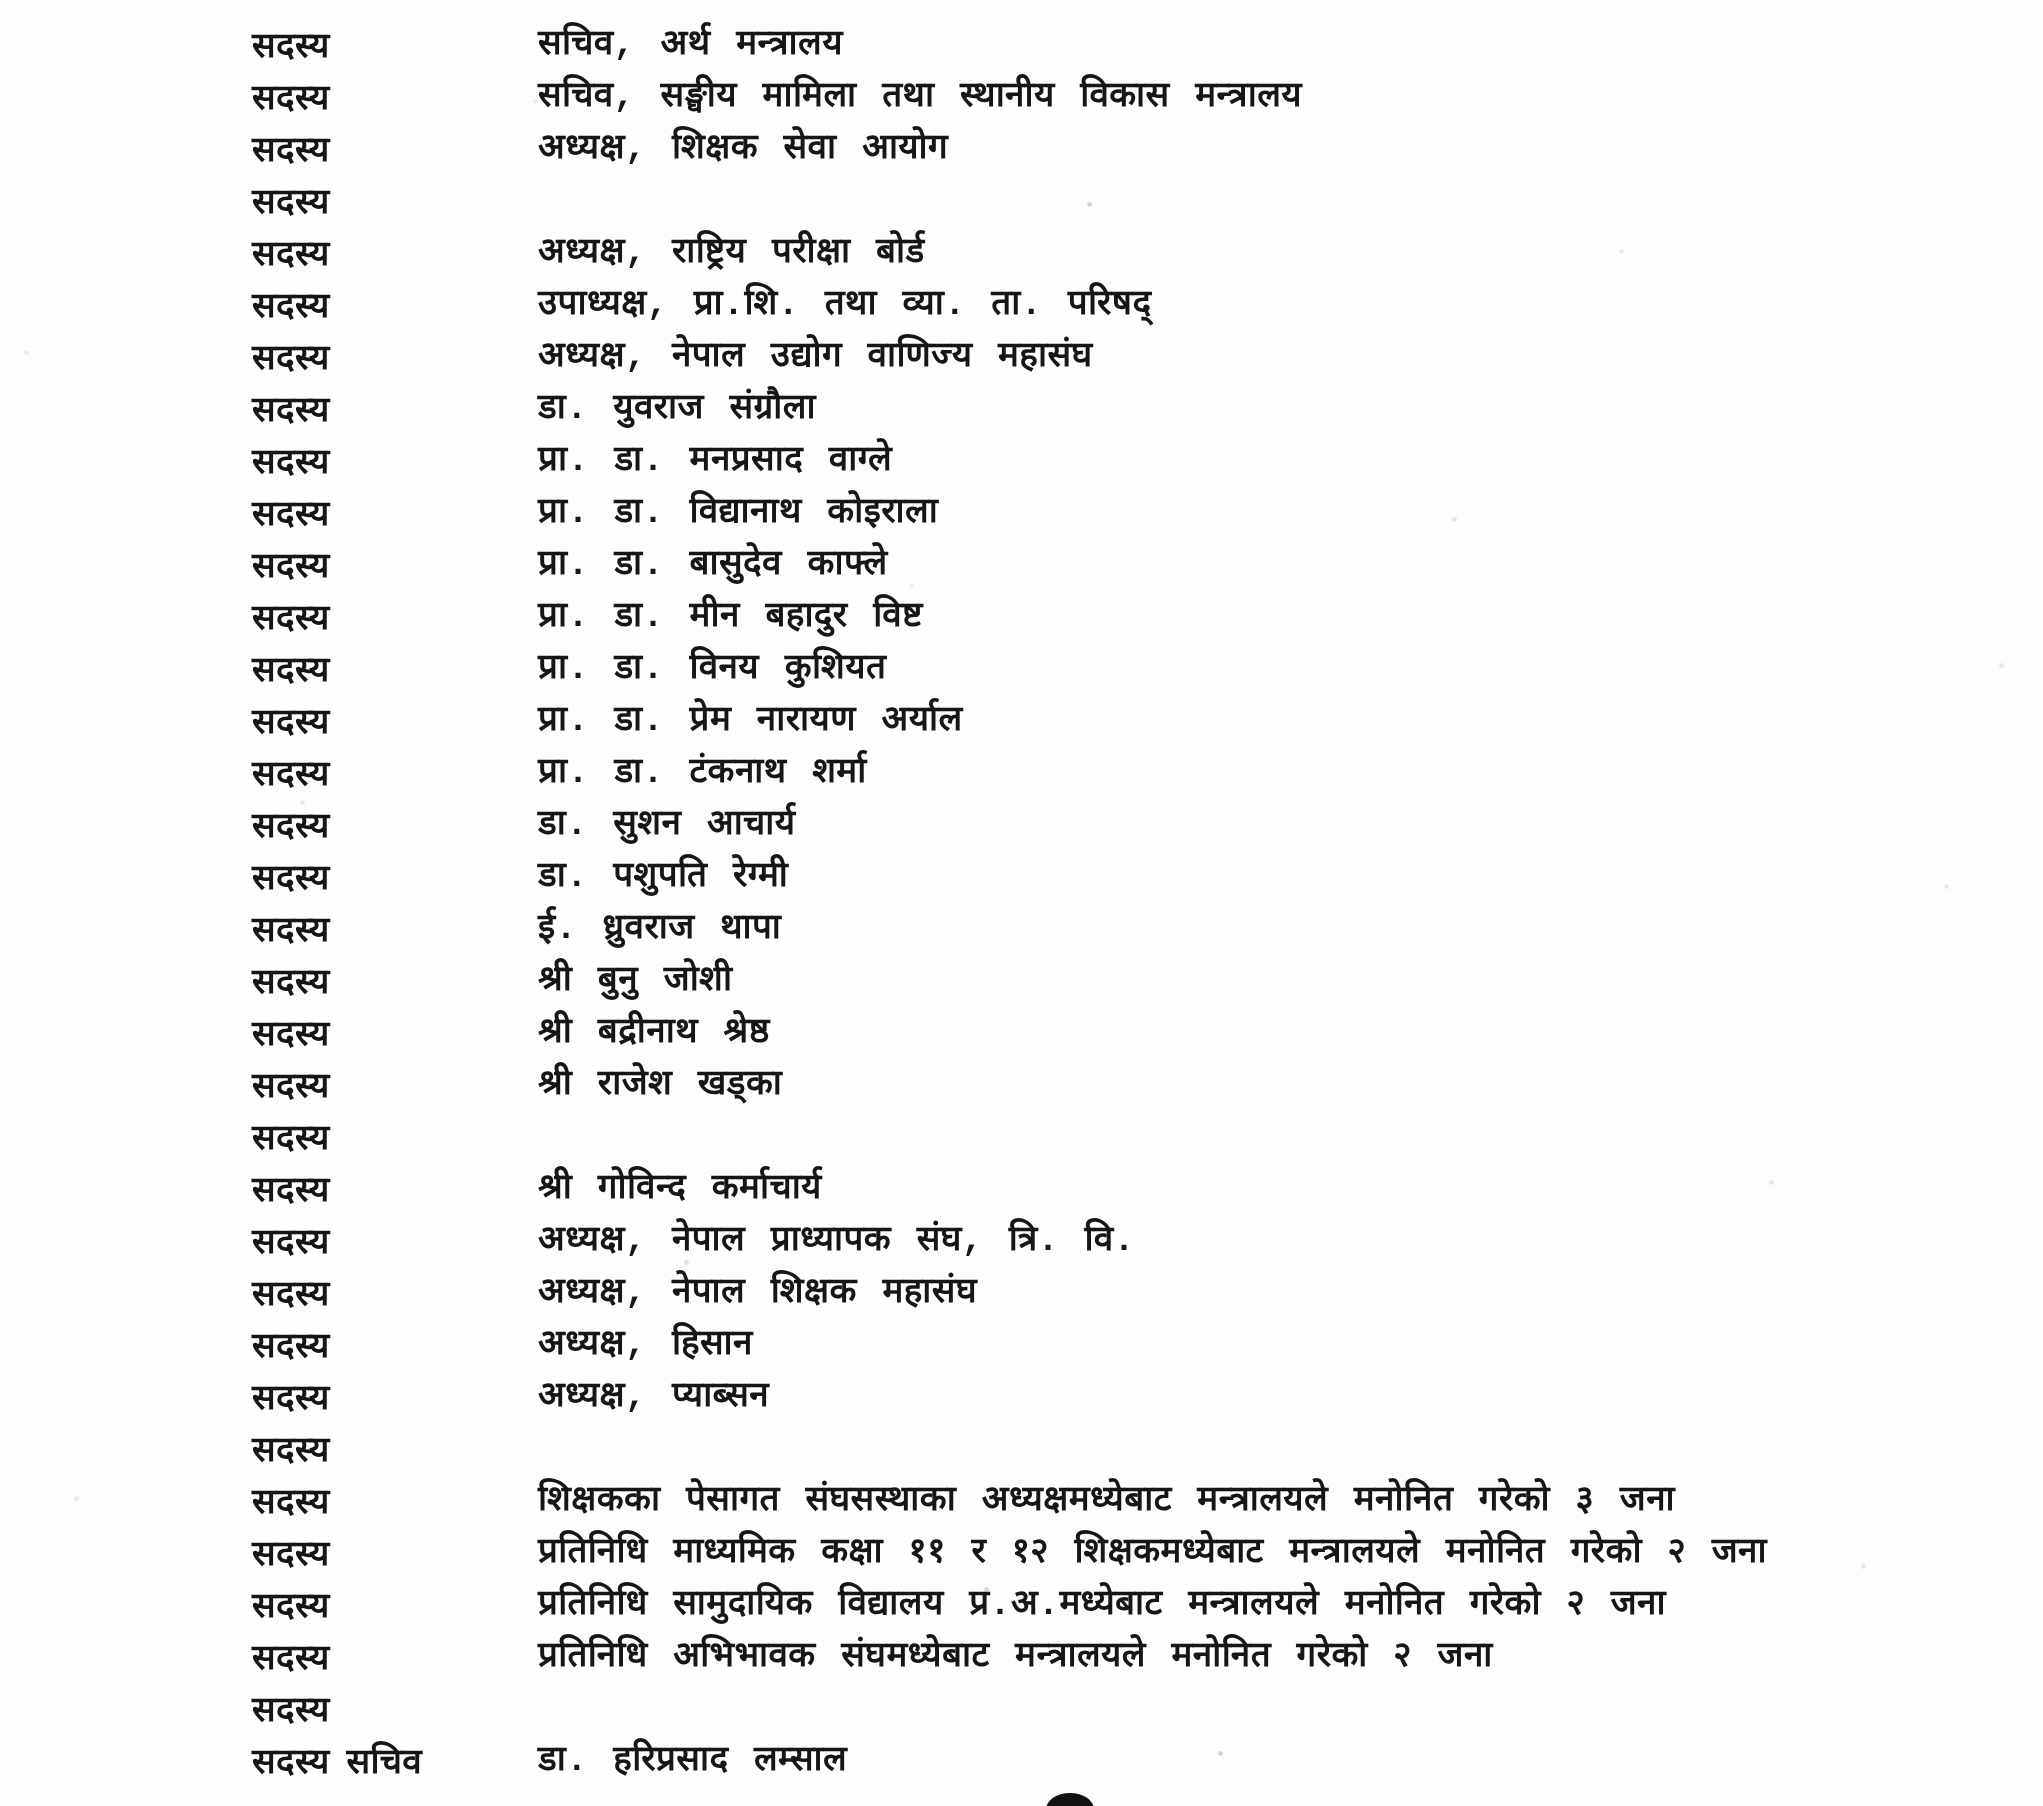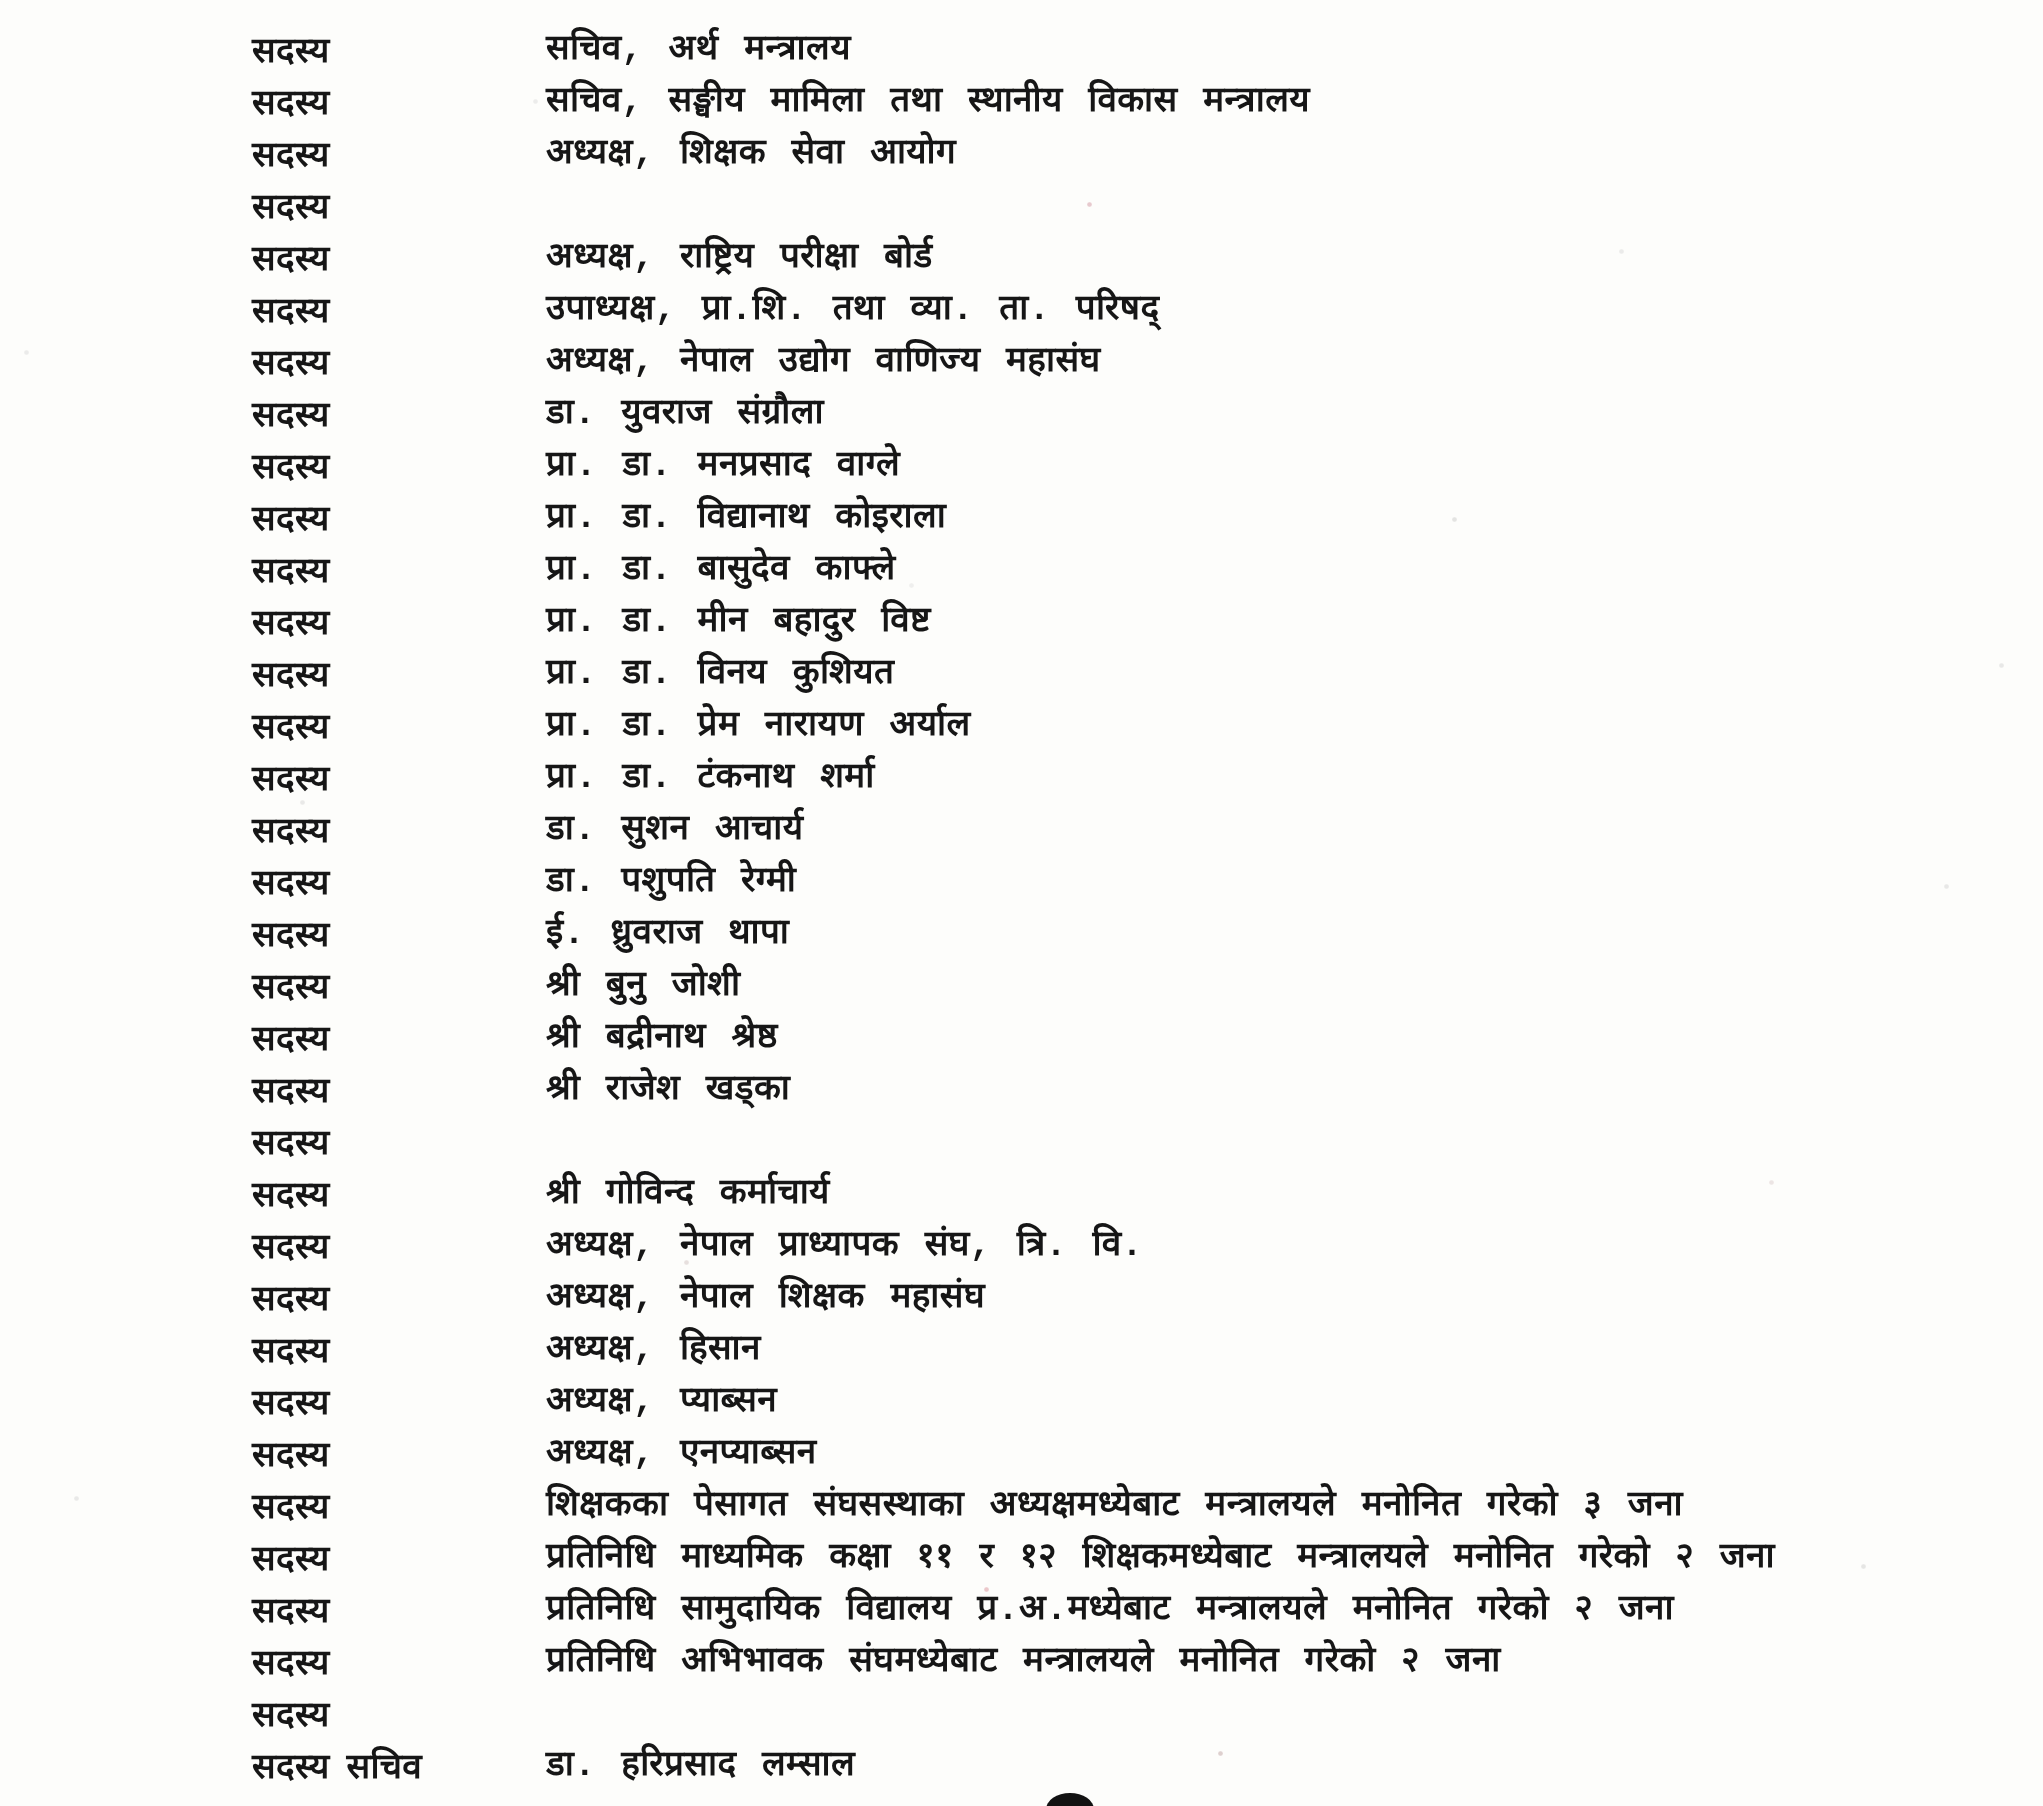"सदस्य" .row { align-items: flex-end -> none; gap: 8px -> none }
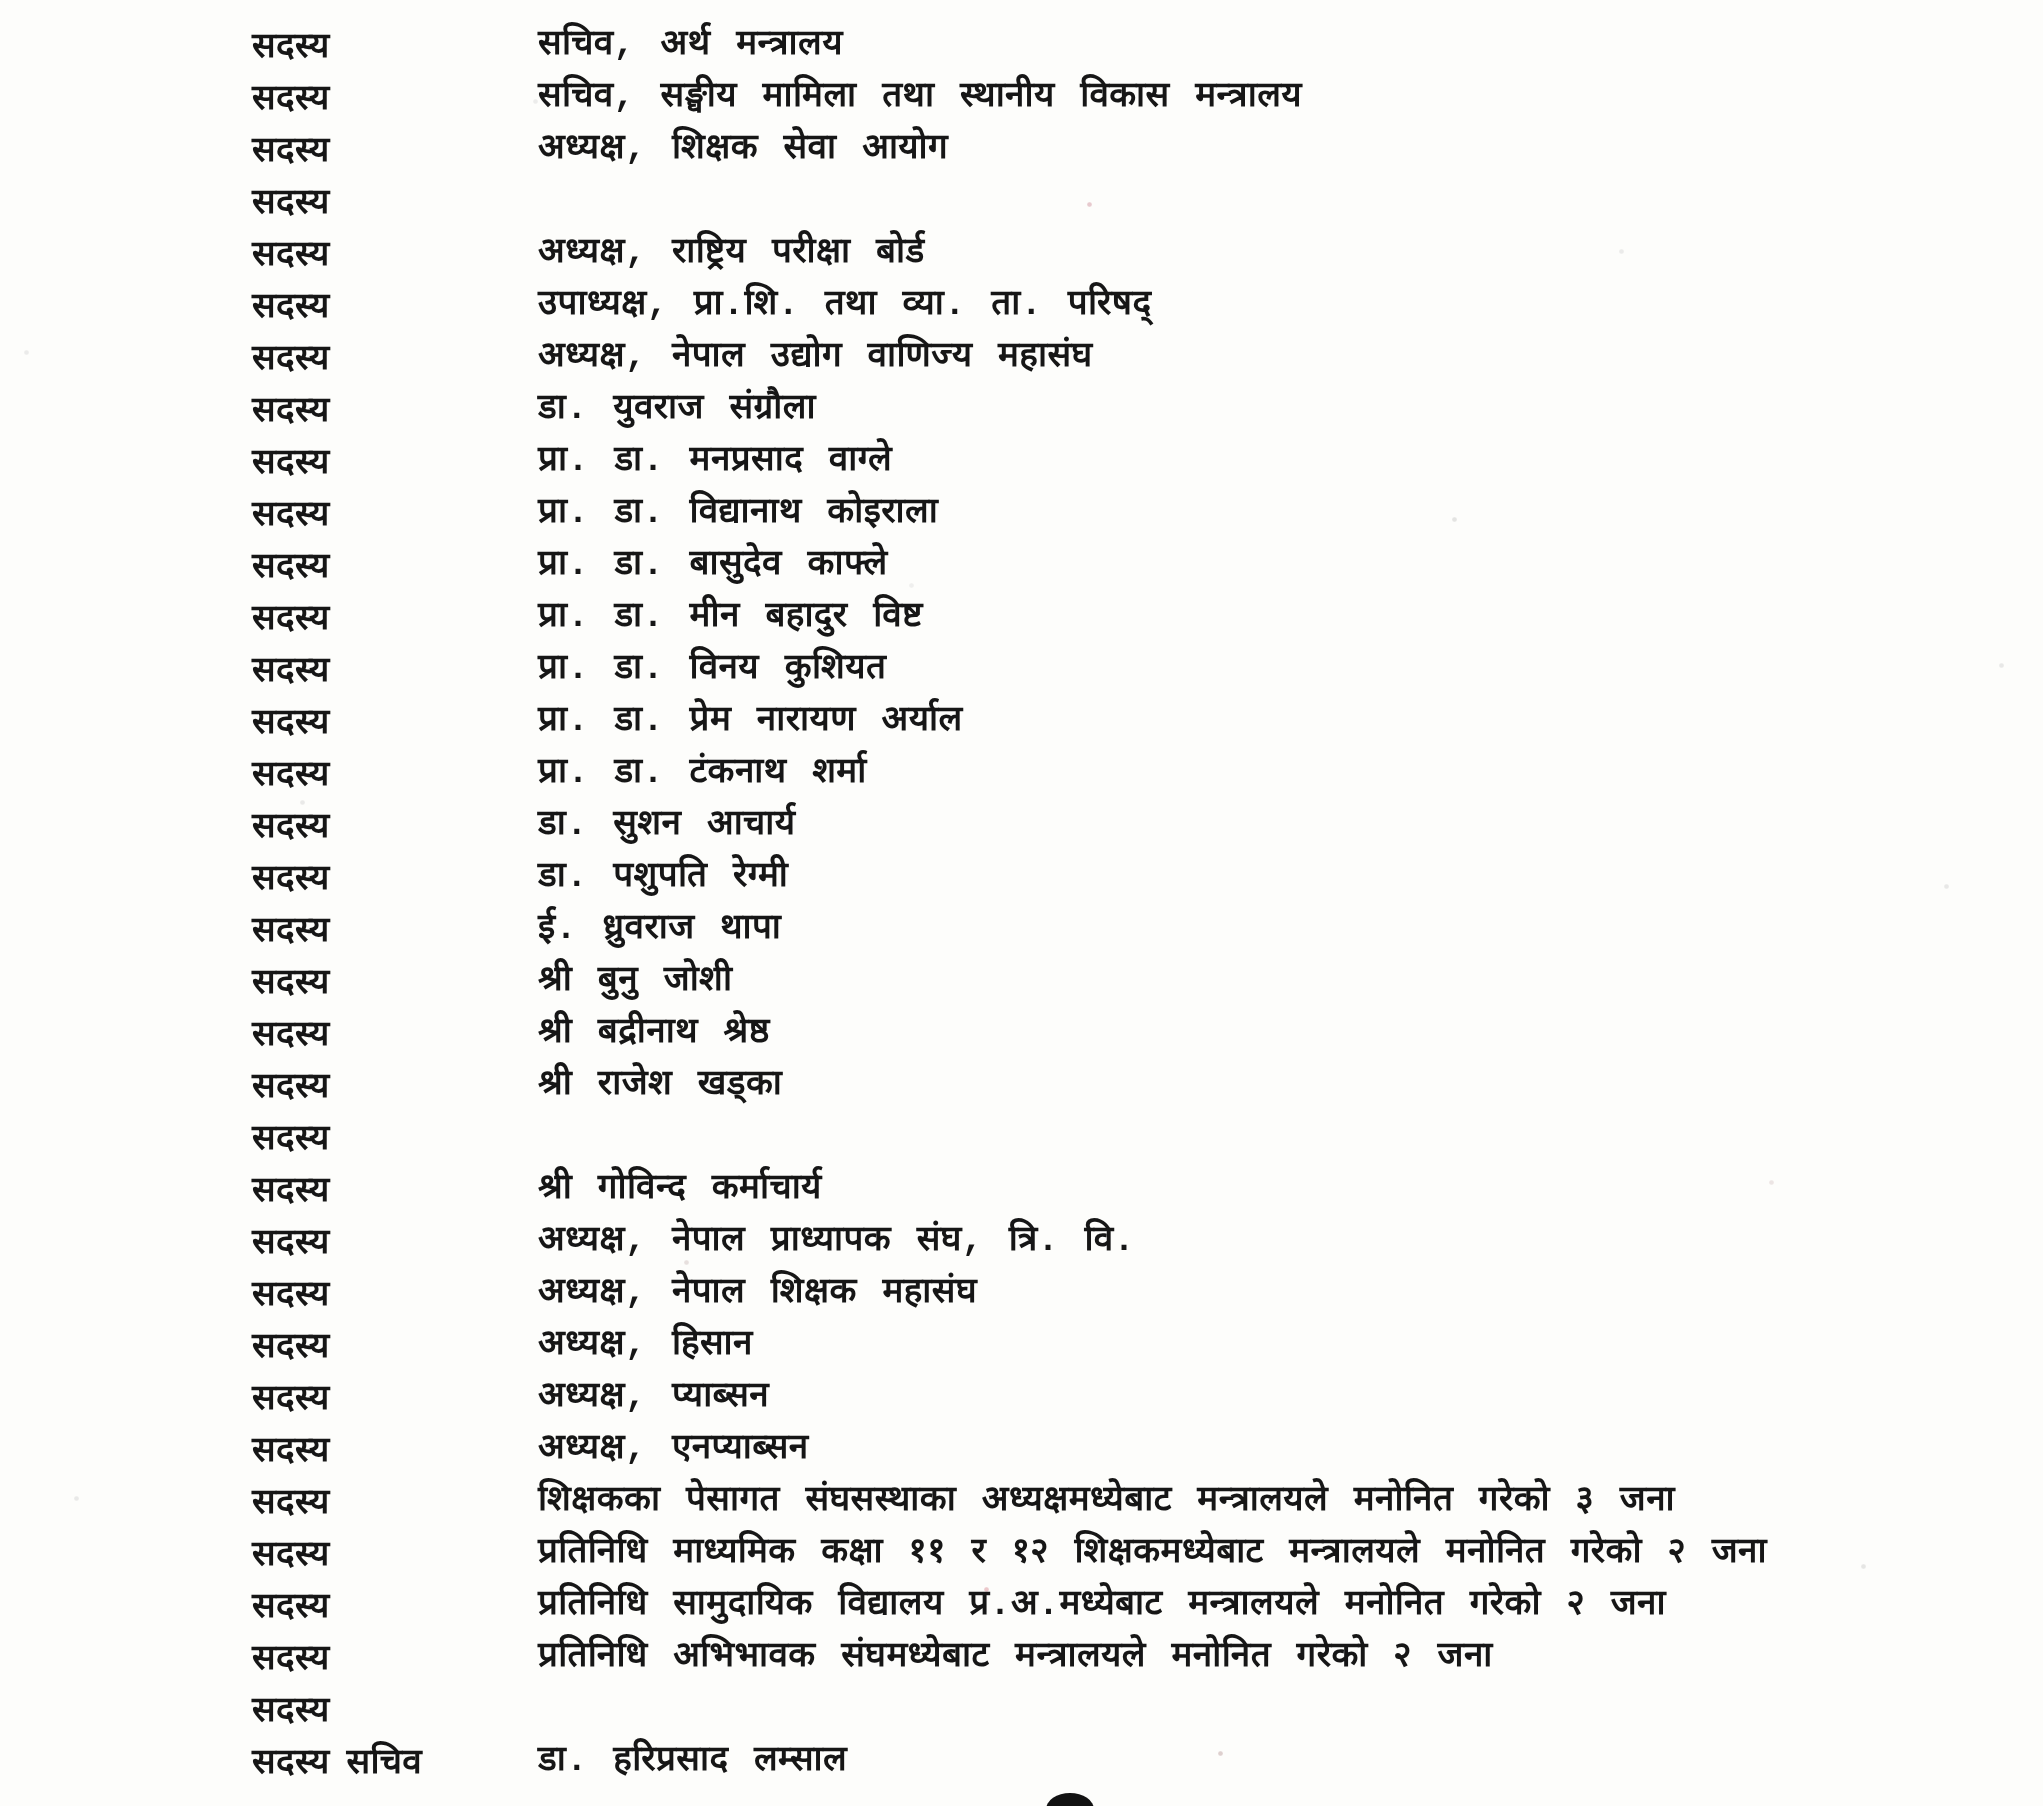"अध्यक्ष, एनप्याब्सन" span.cell { html: <span>अध्यक्ष, एनप्याब्सन</span> -> none }
